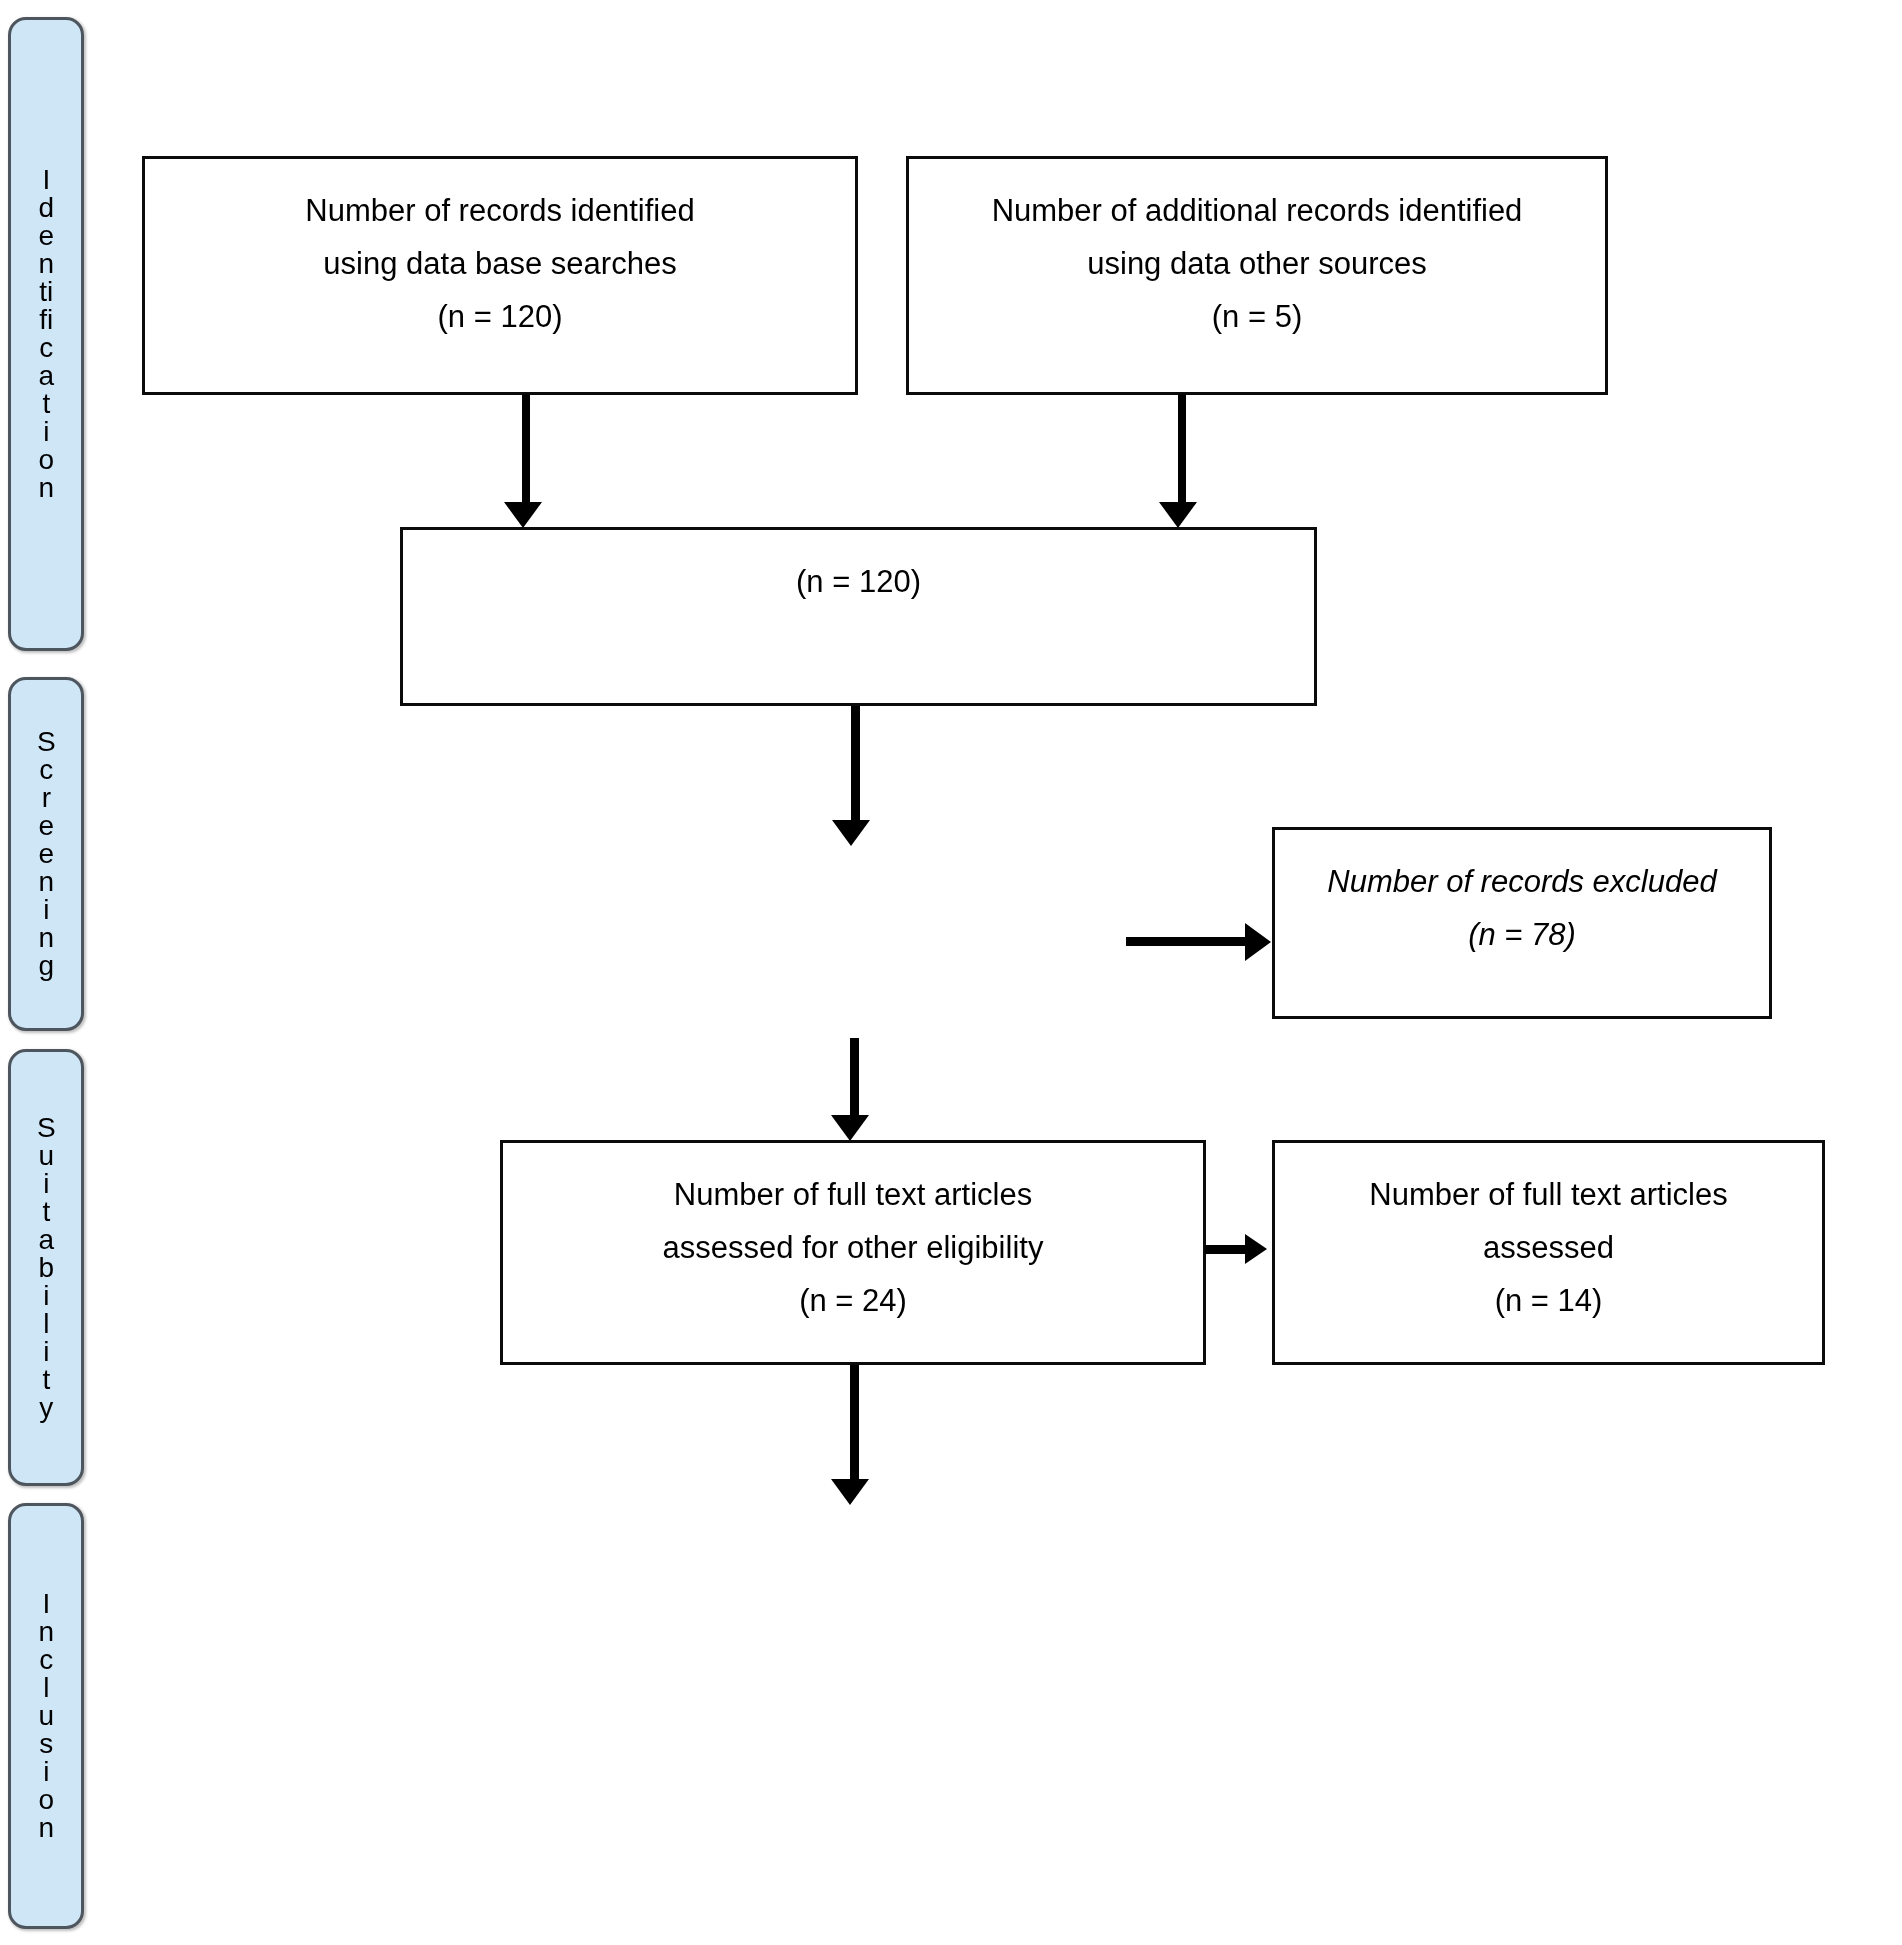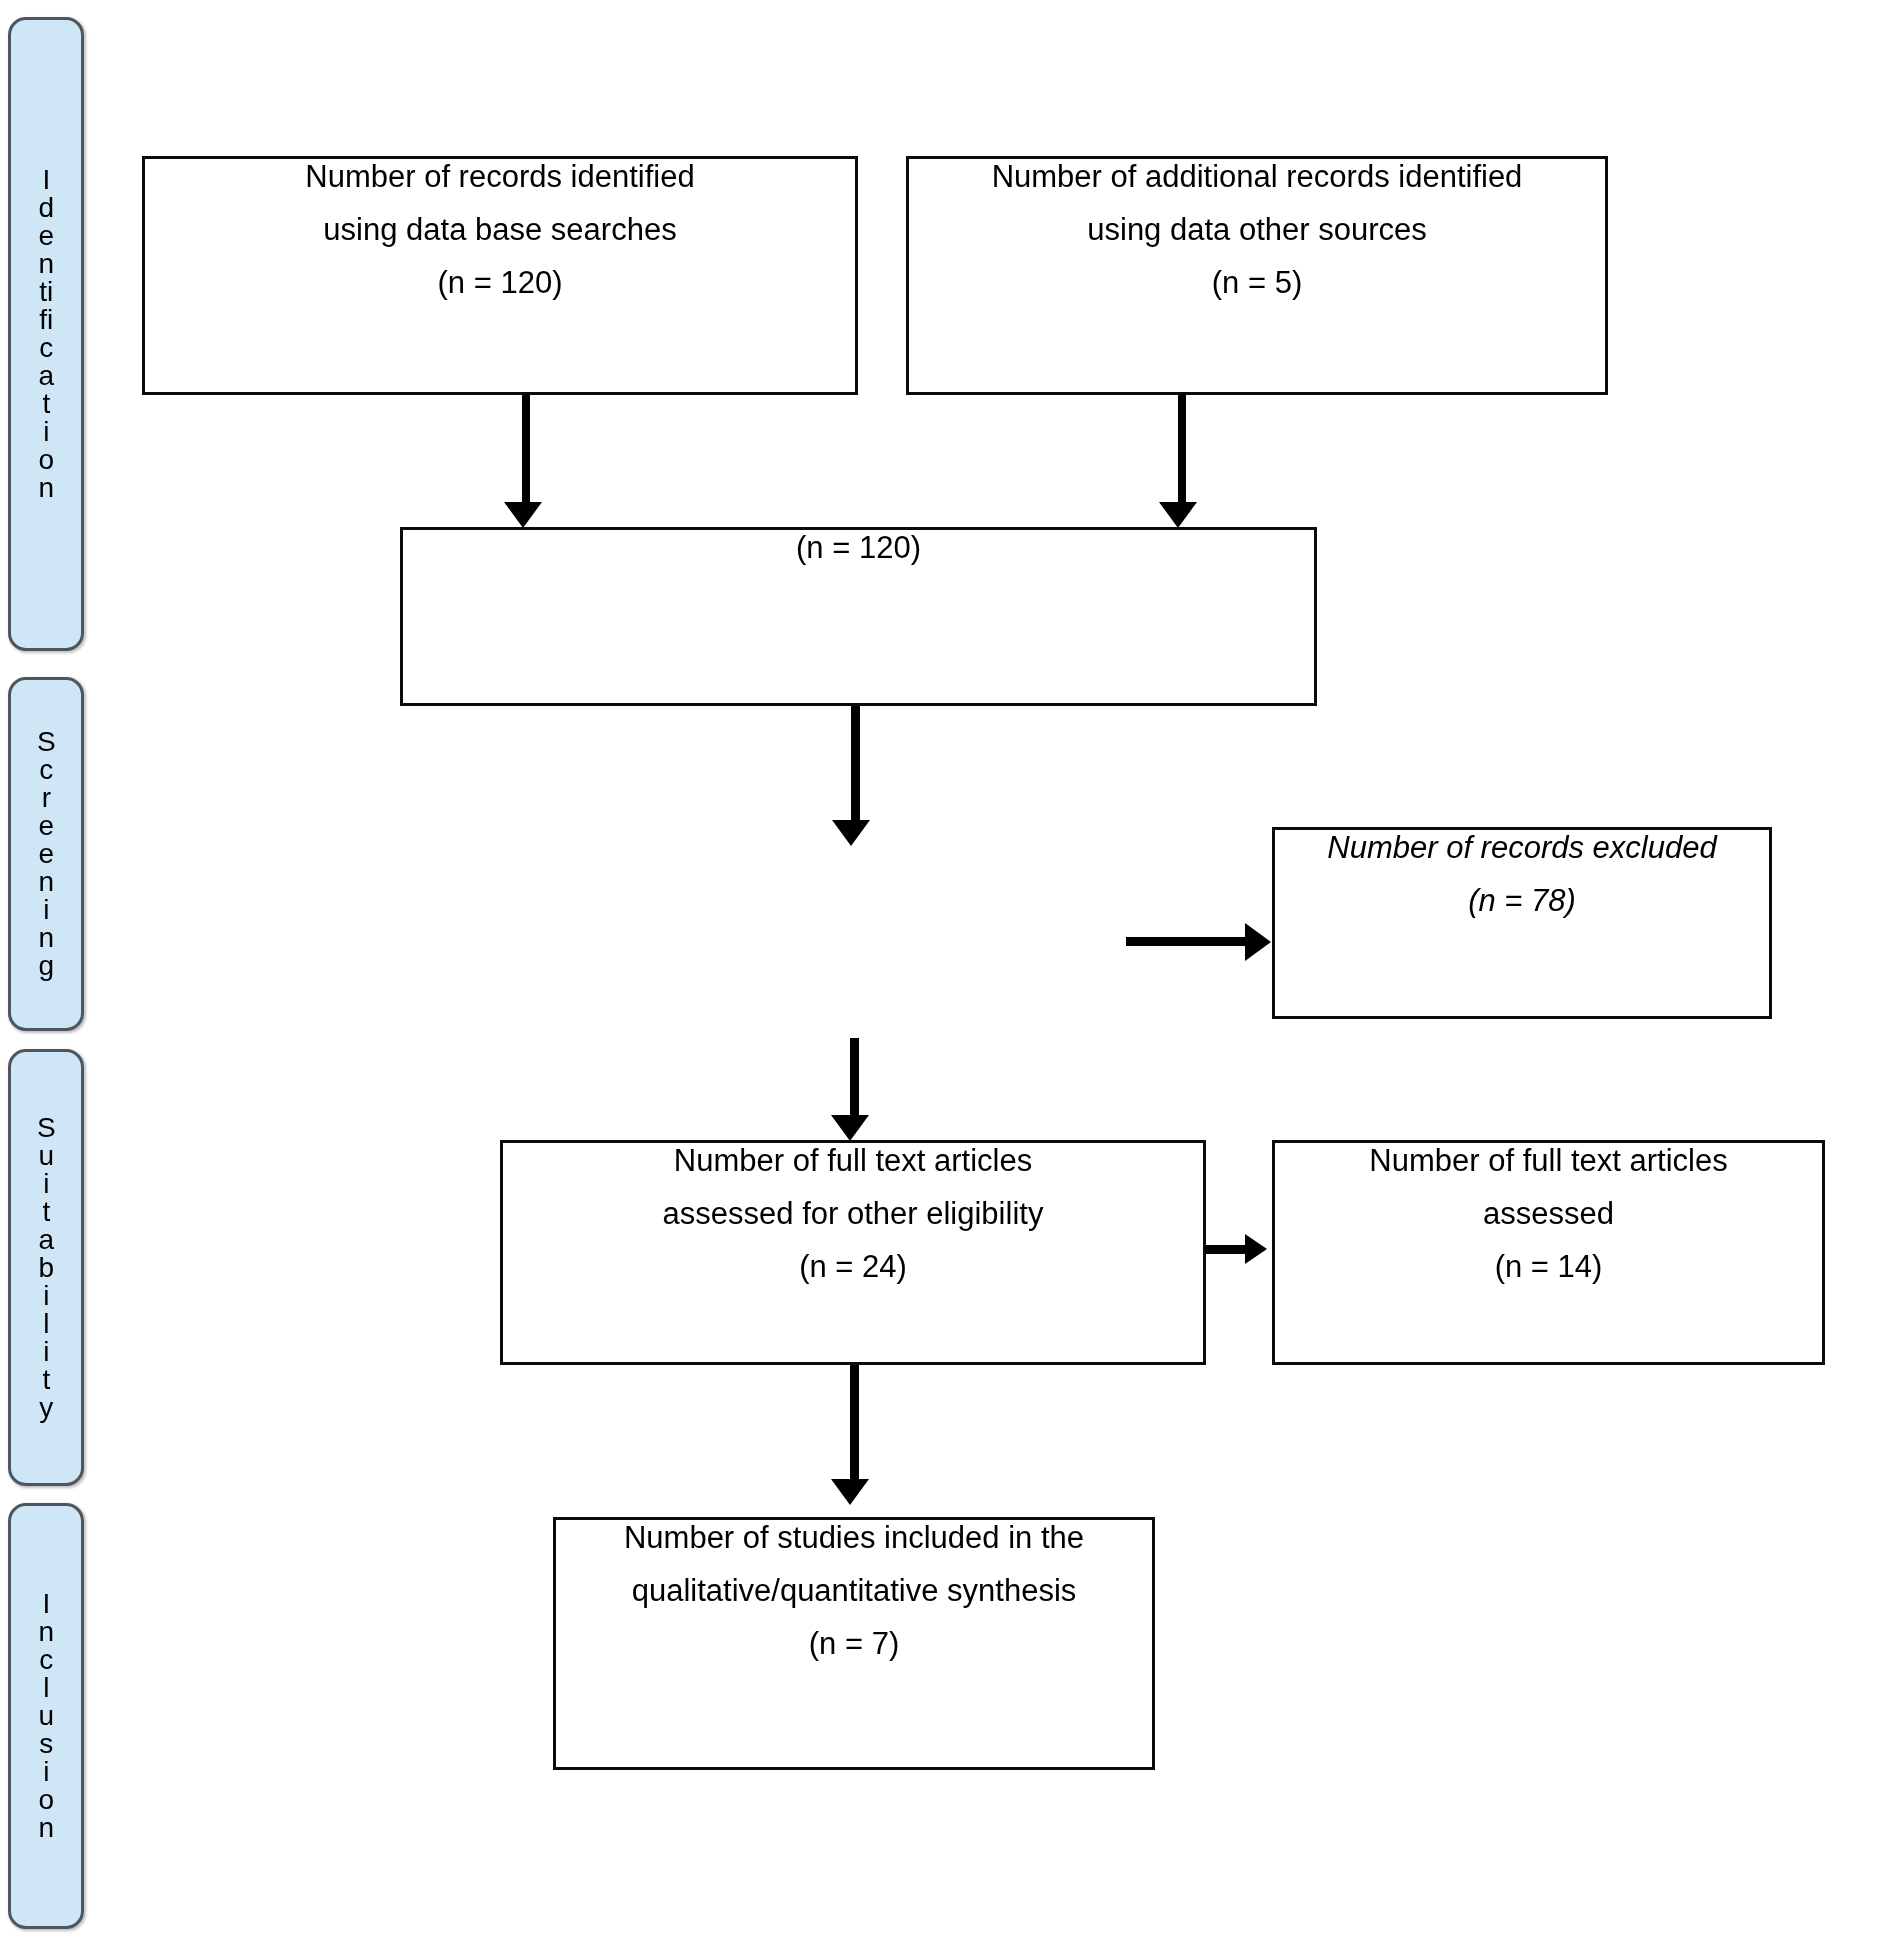"Number of records identified" .flow-box { padding-top: 2px -> 36px }
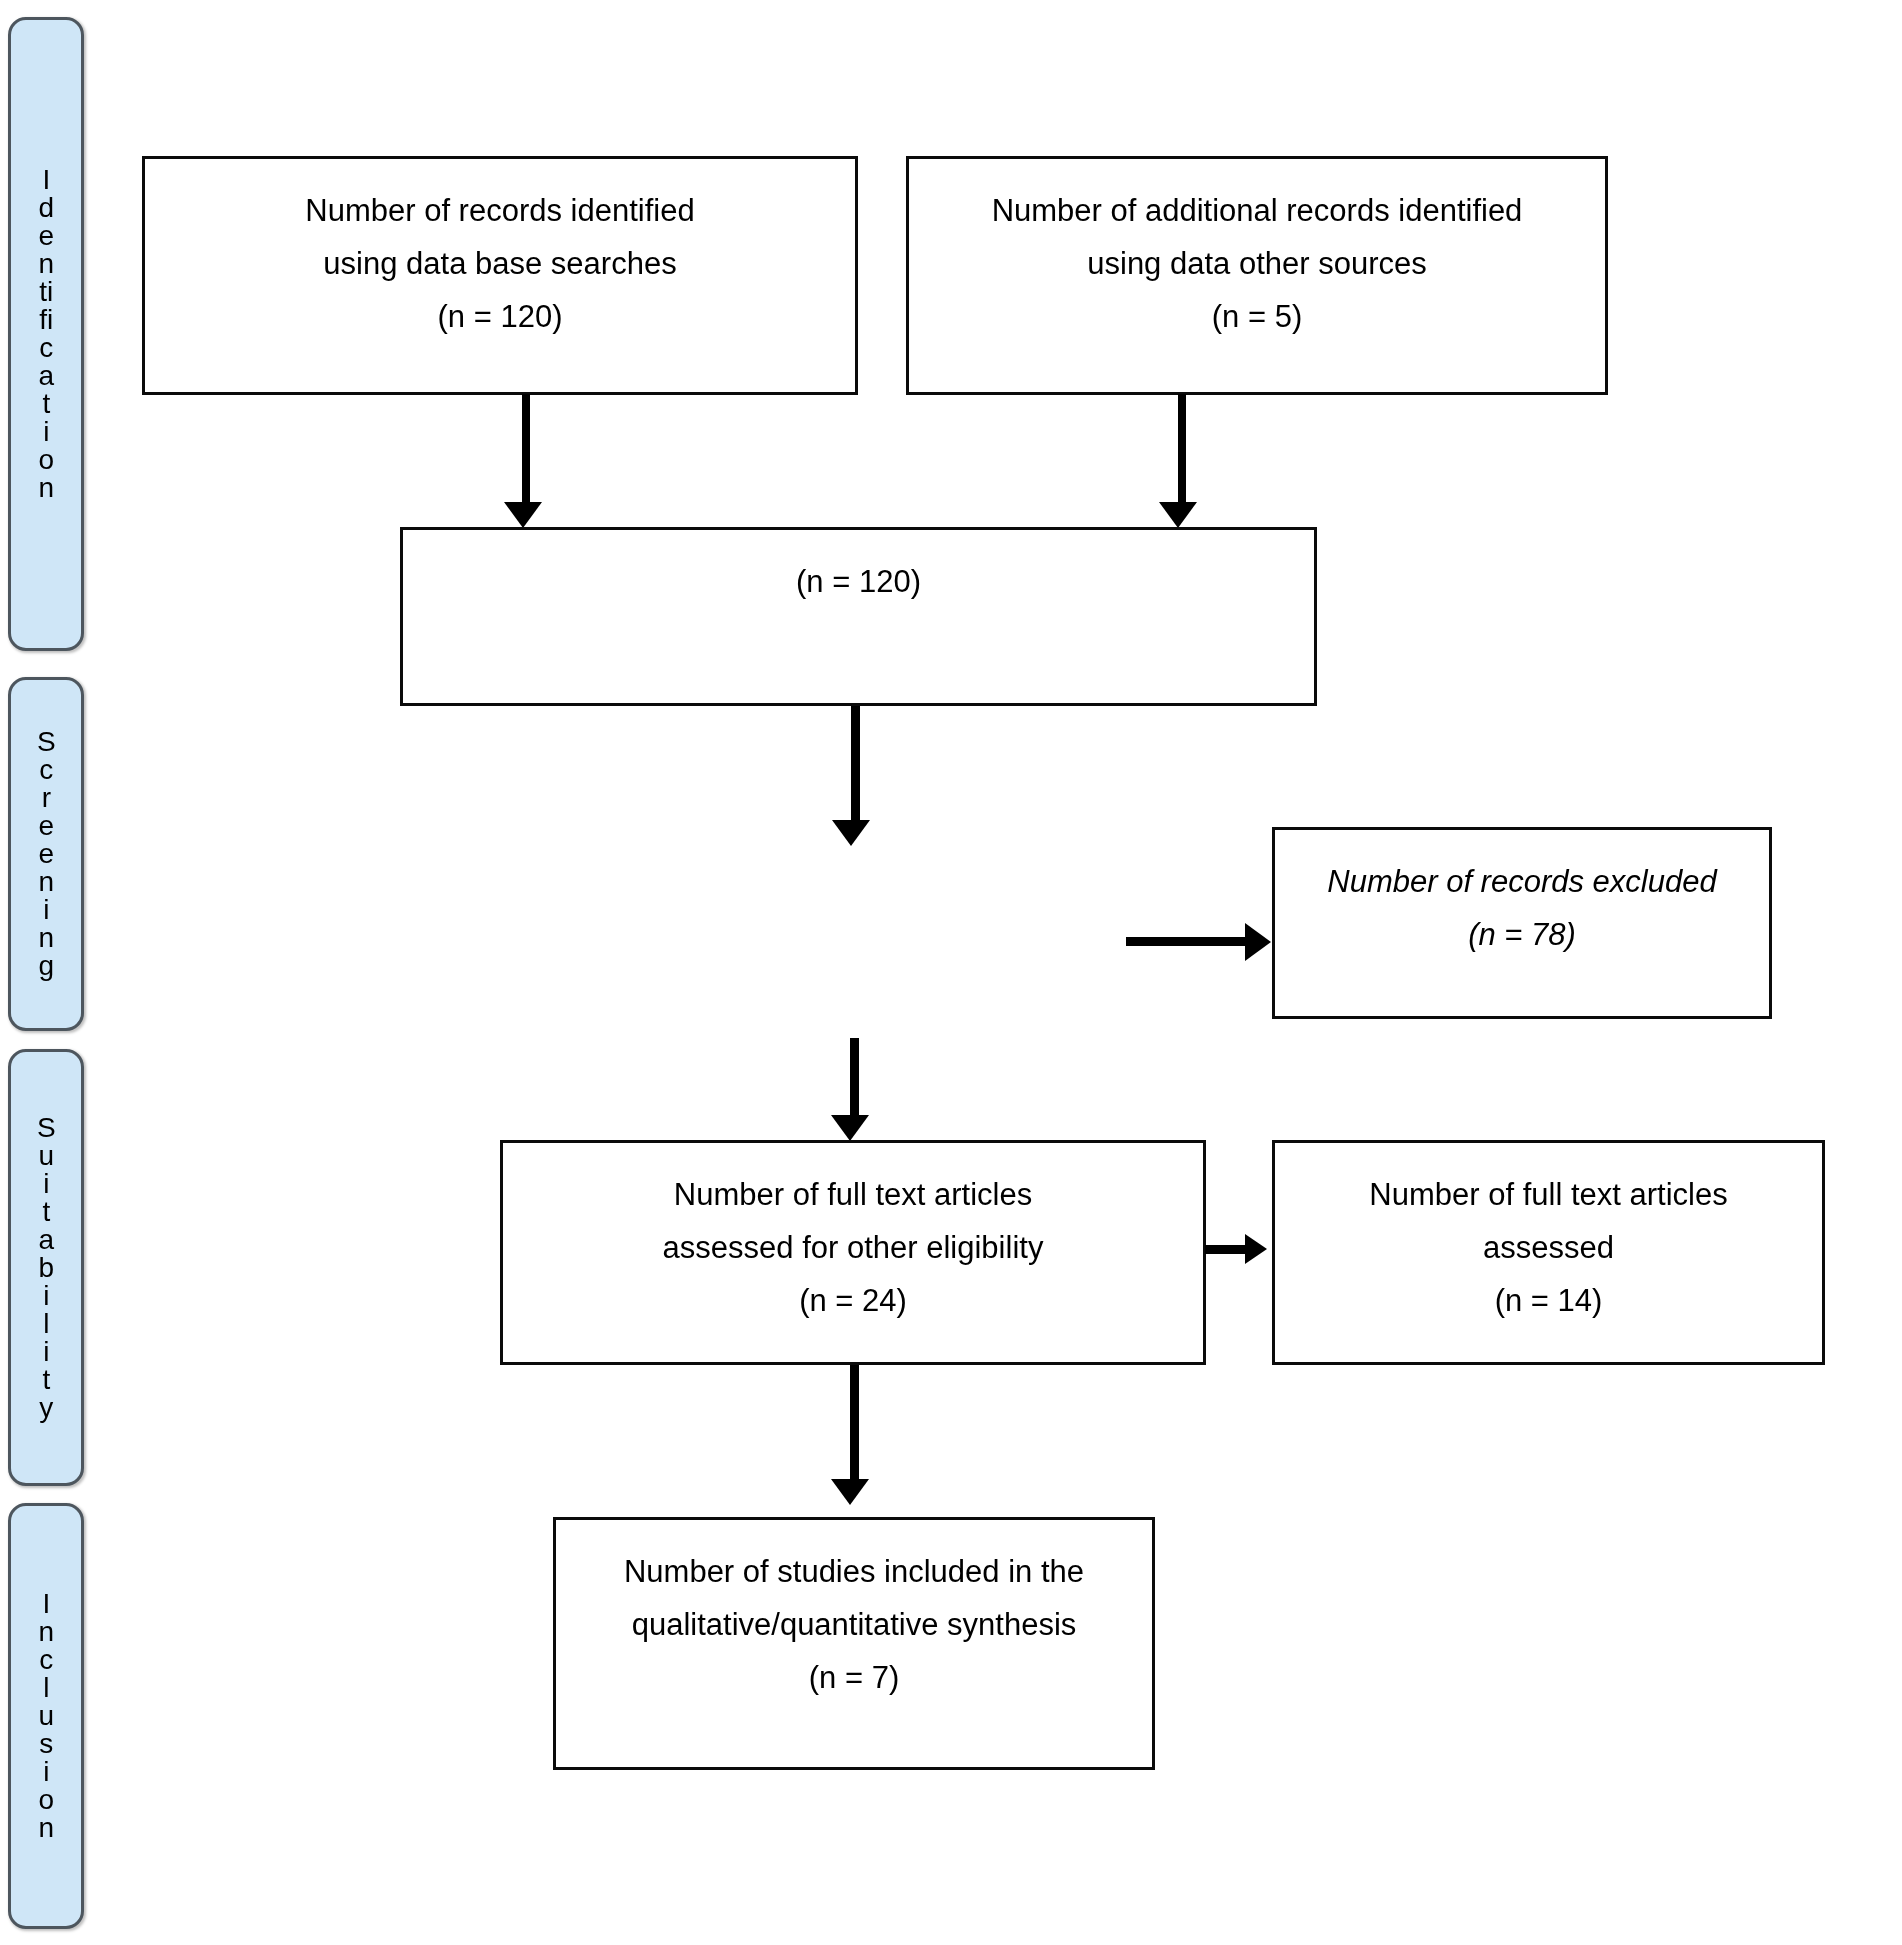"Number of studies included in" div.flow-box { html: <div> <div>Number of studies included in the</div> <div>qualitative/quantitative synthesis</div> <div>(n = 7)</div> </div> -> none }
